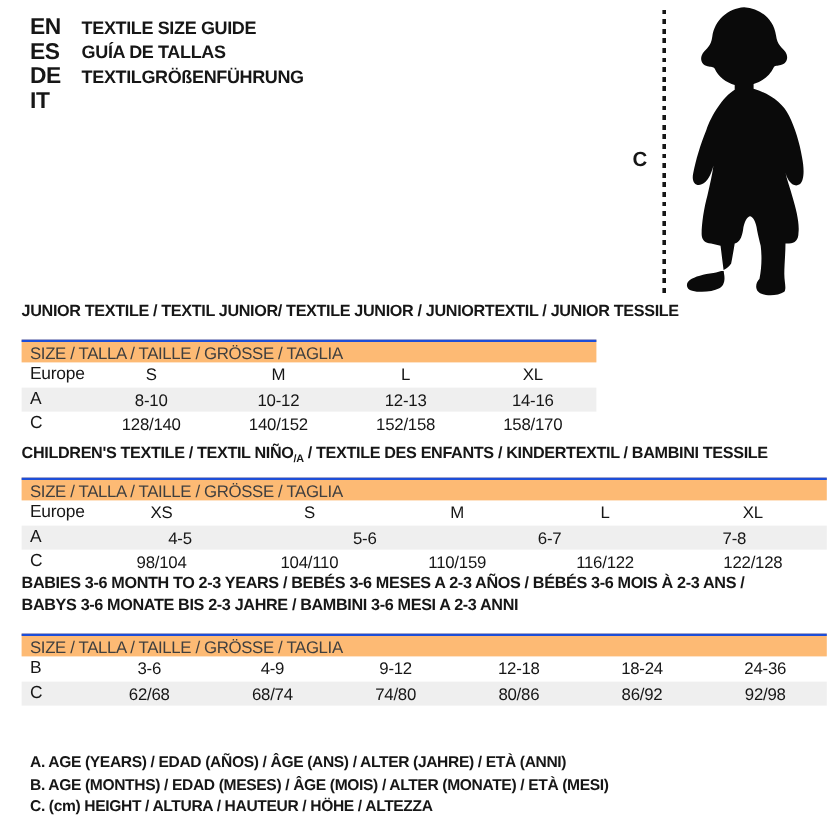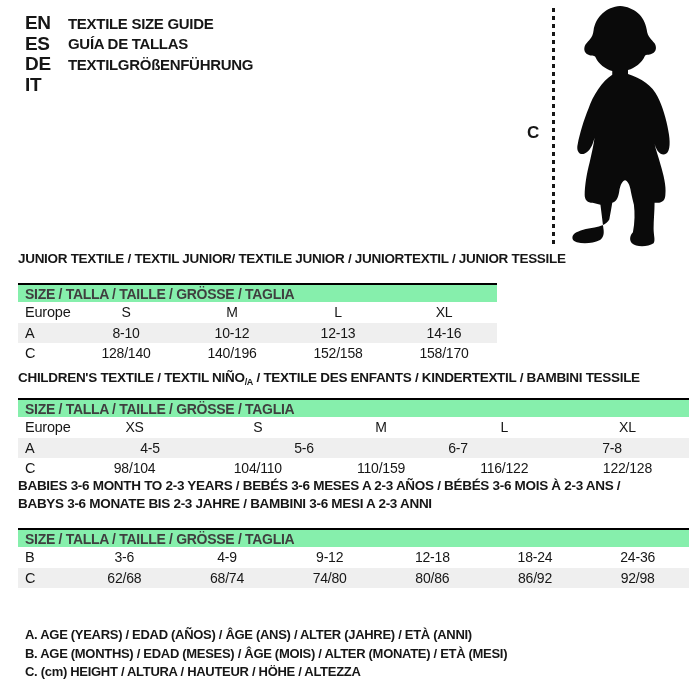"SIZE / TALLA / TAILLE" .size-header { background: #86efac -> #fdba74; border-top: 2px solid #000000 -> 2px solid #1d4ed8; font-weight: 700 -> 400 }
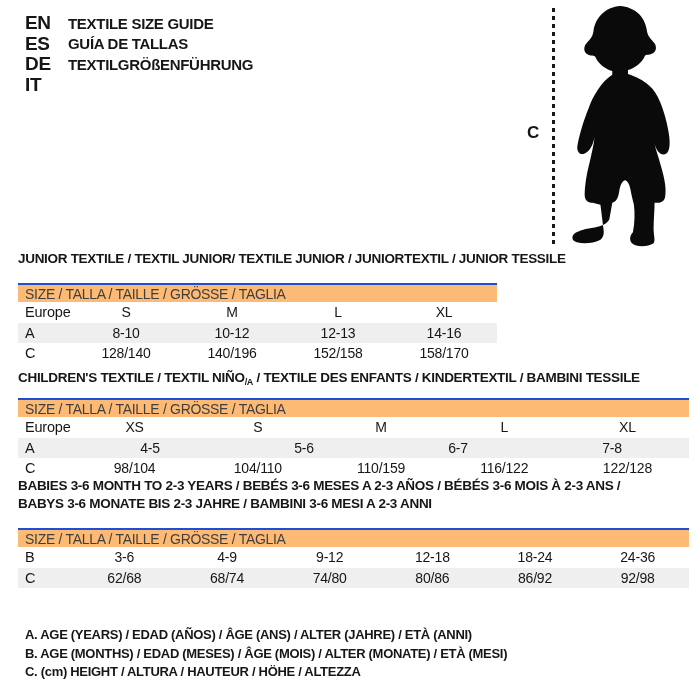"140/196" span.tcell { text: 140/196 -> 140/152 }
